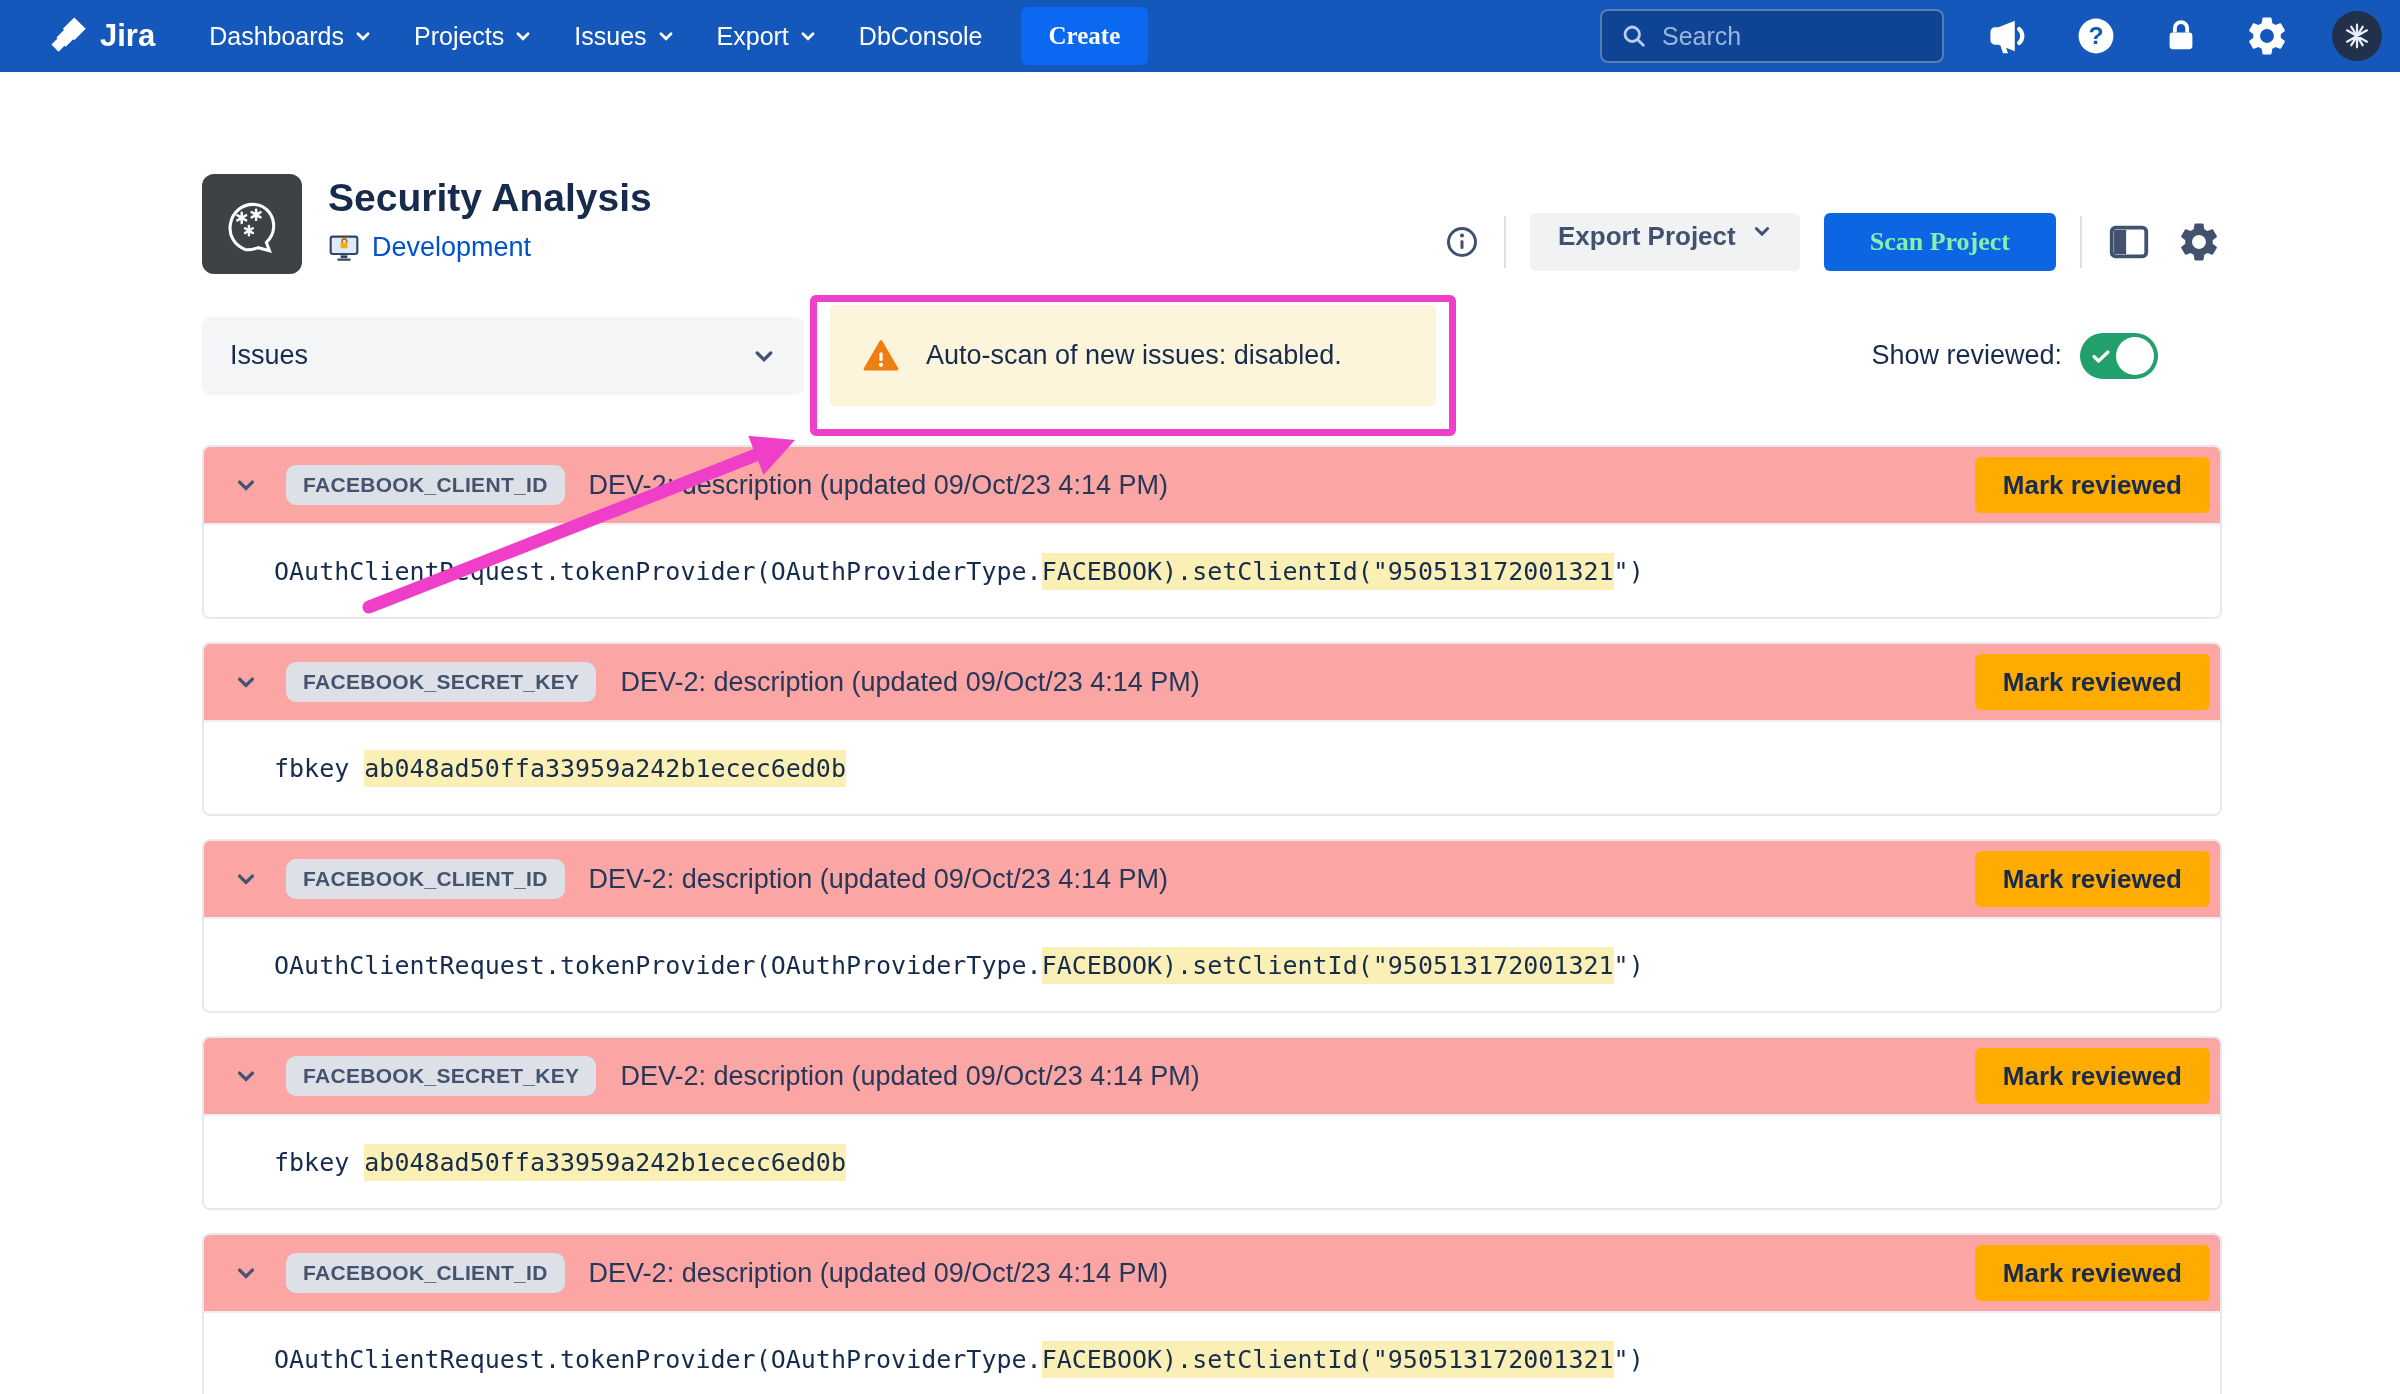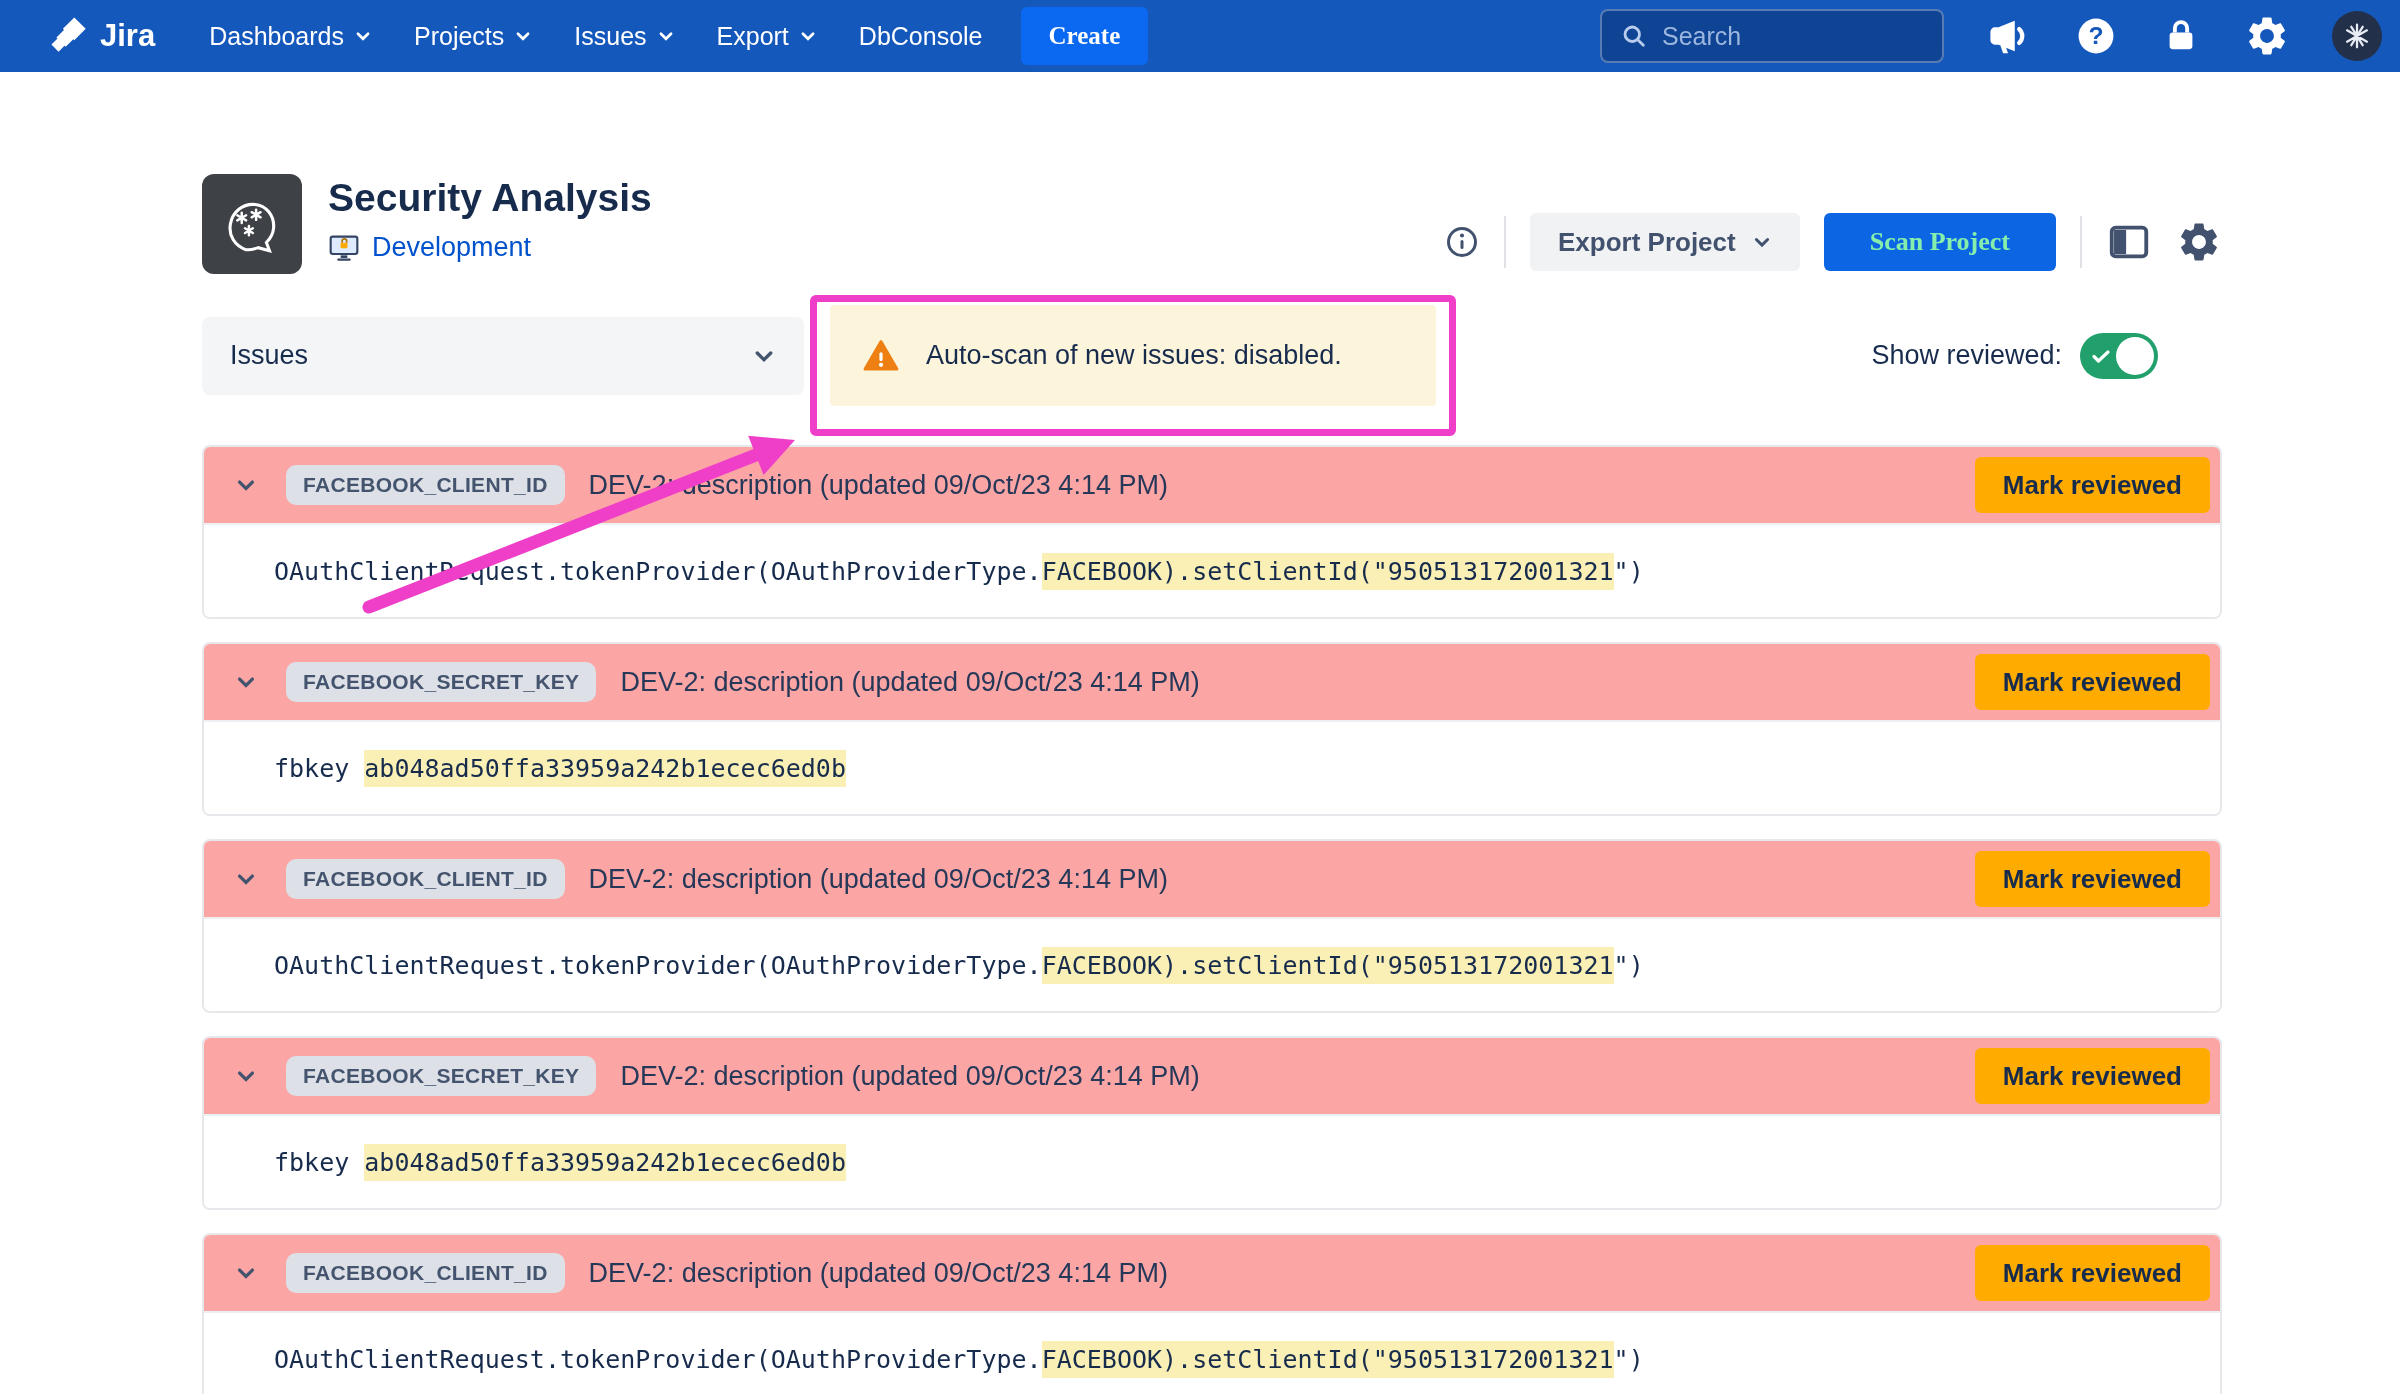"Export Project" .btn-export { align-items: center -> none; padding: 0 28px -> 8px 28px }
